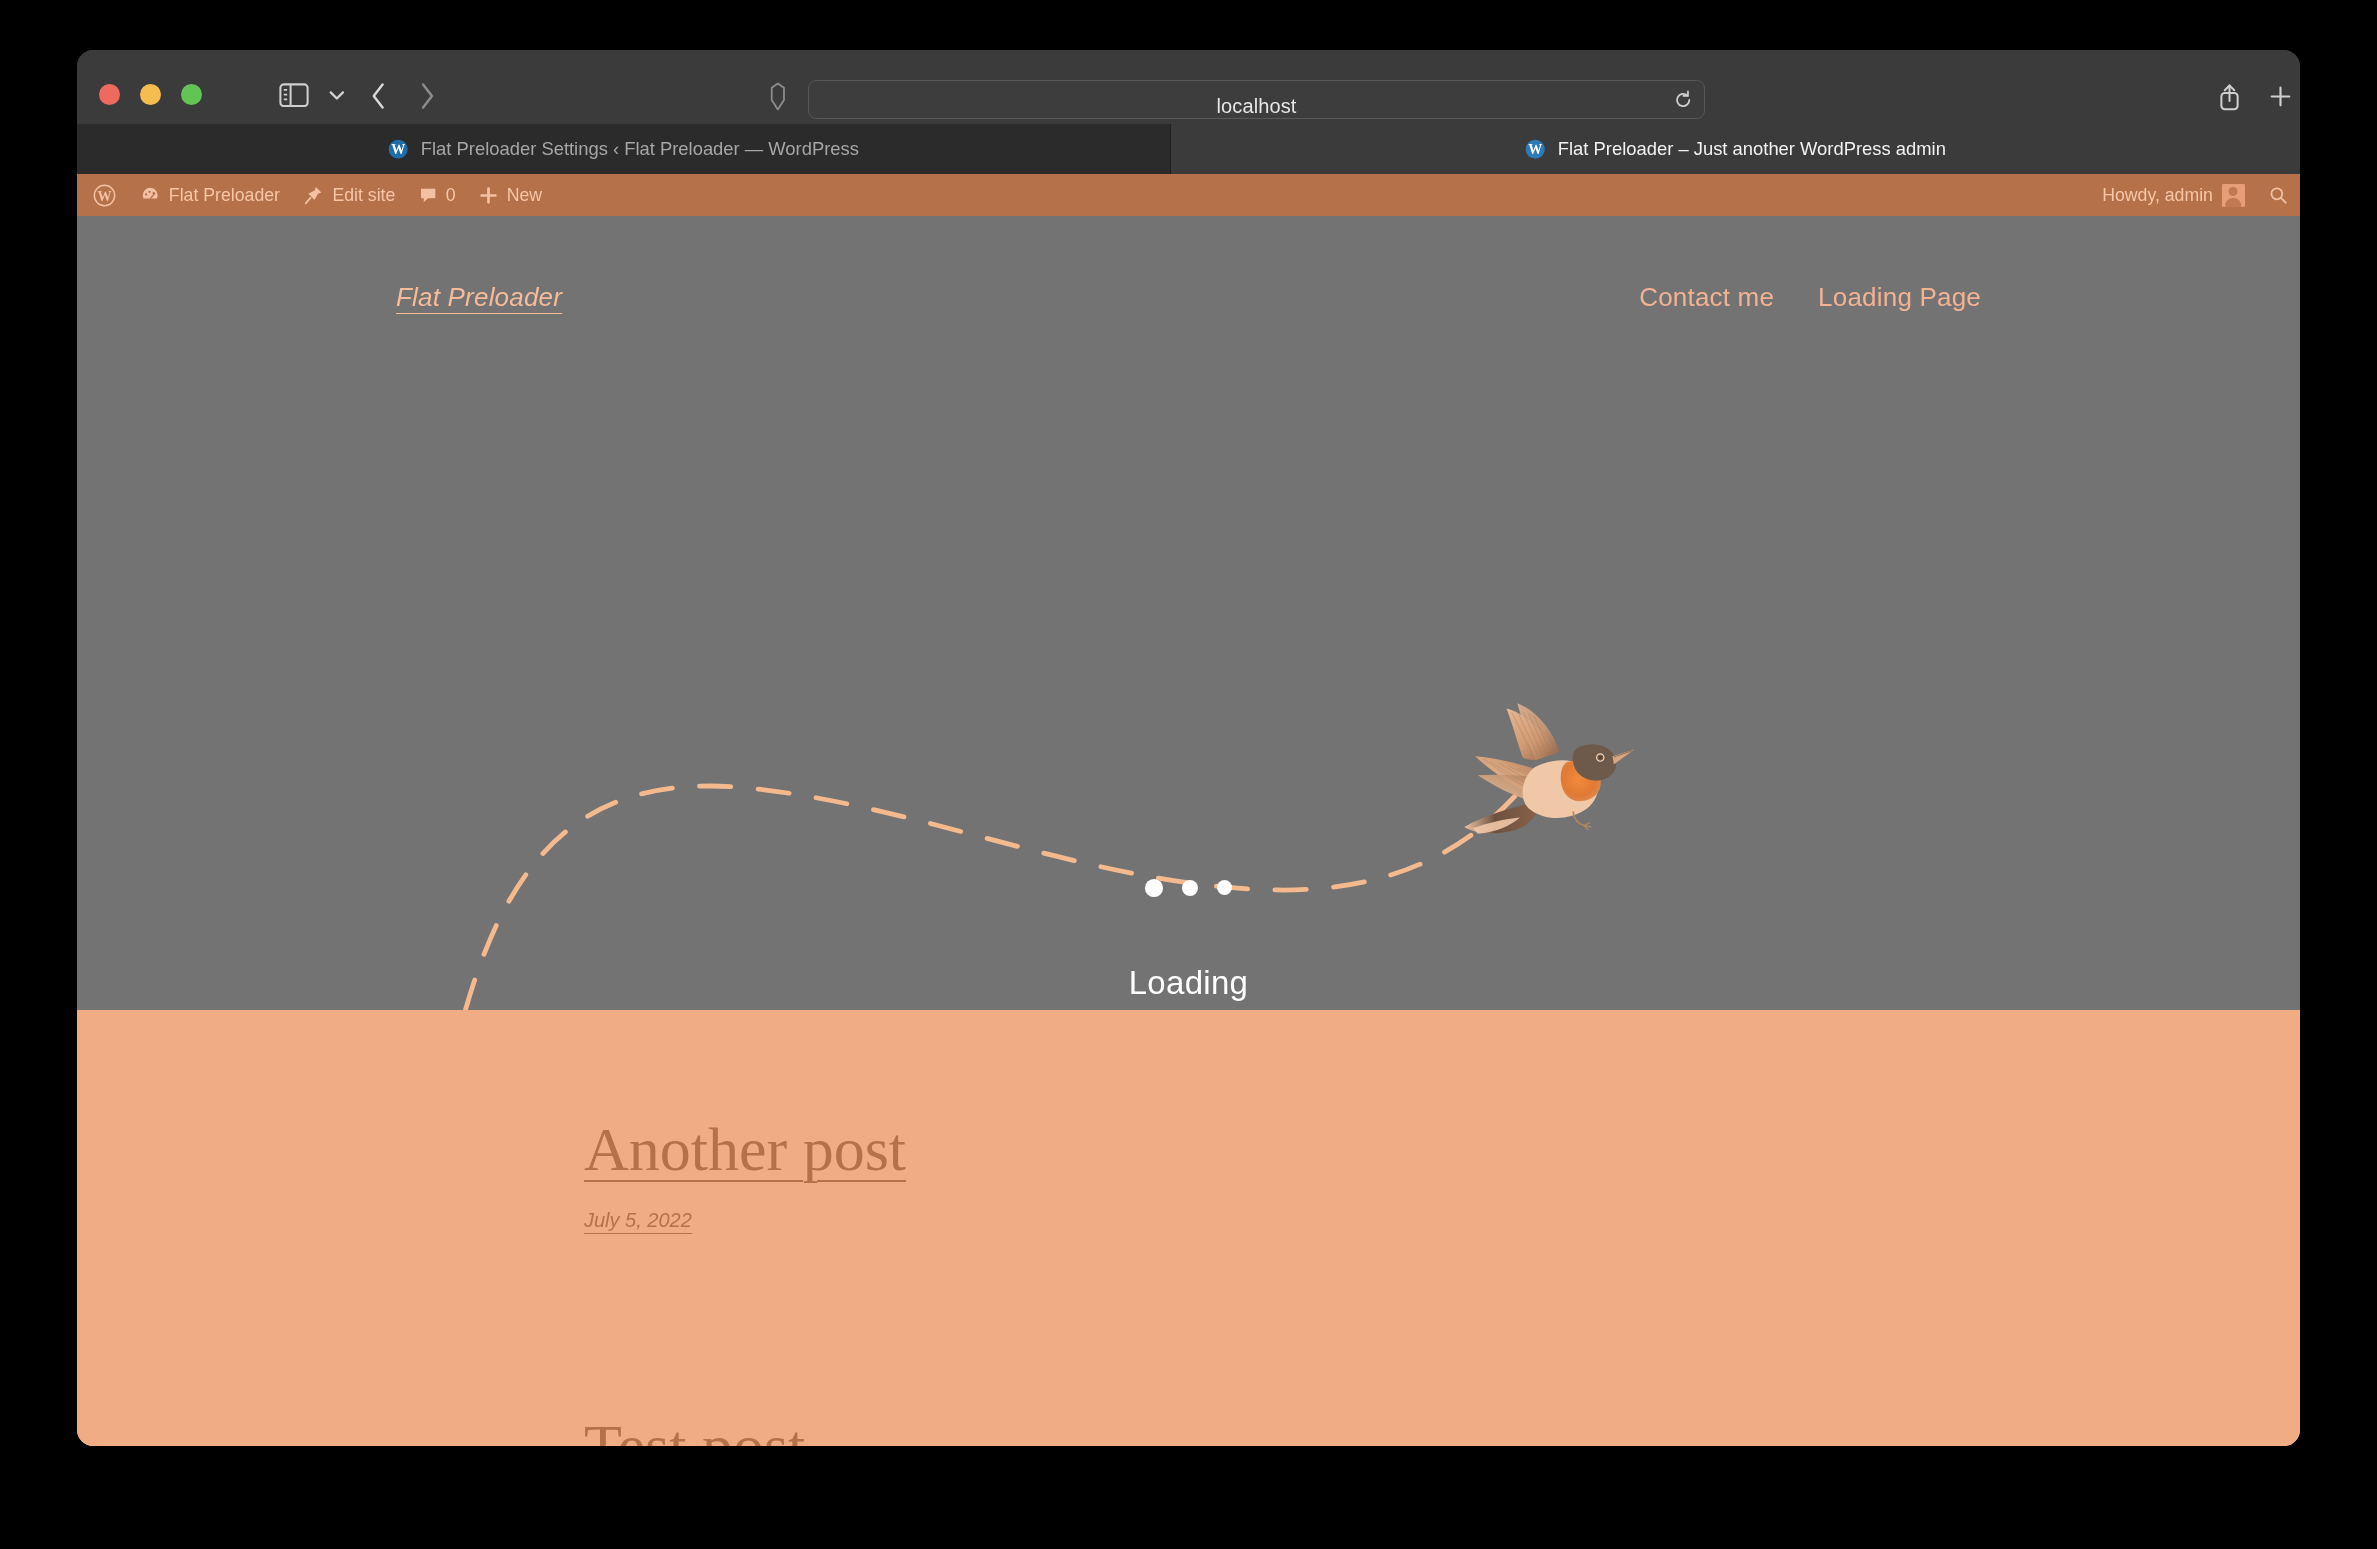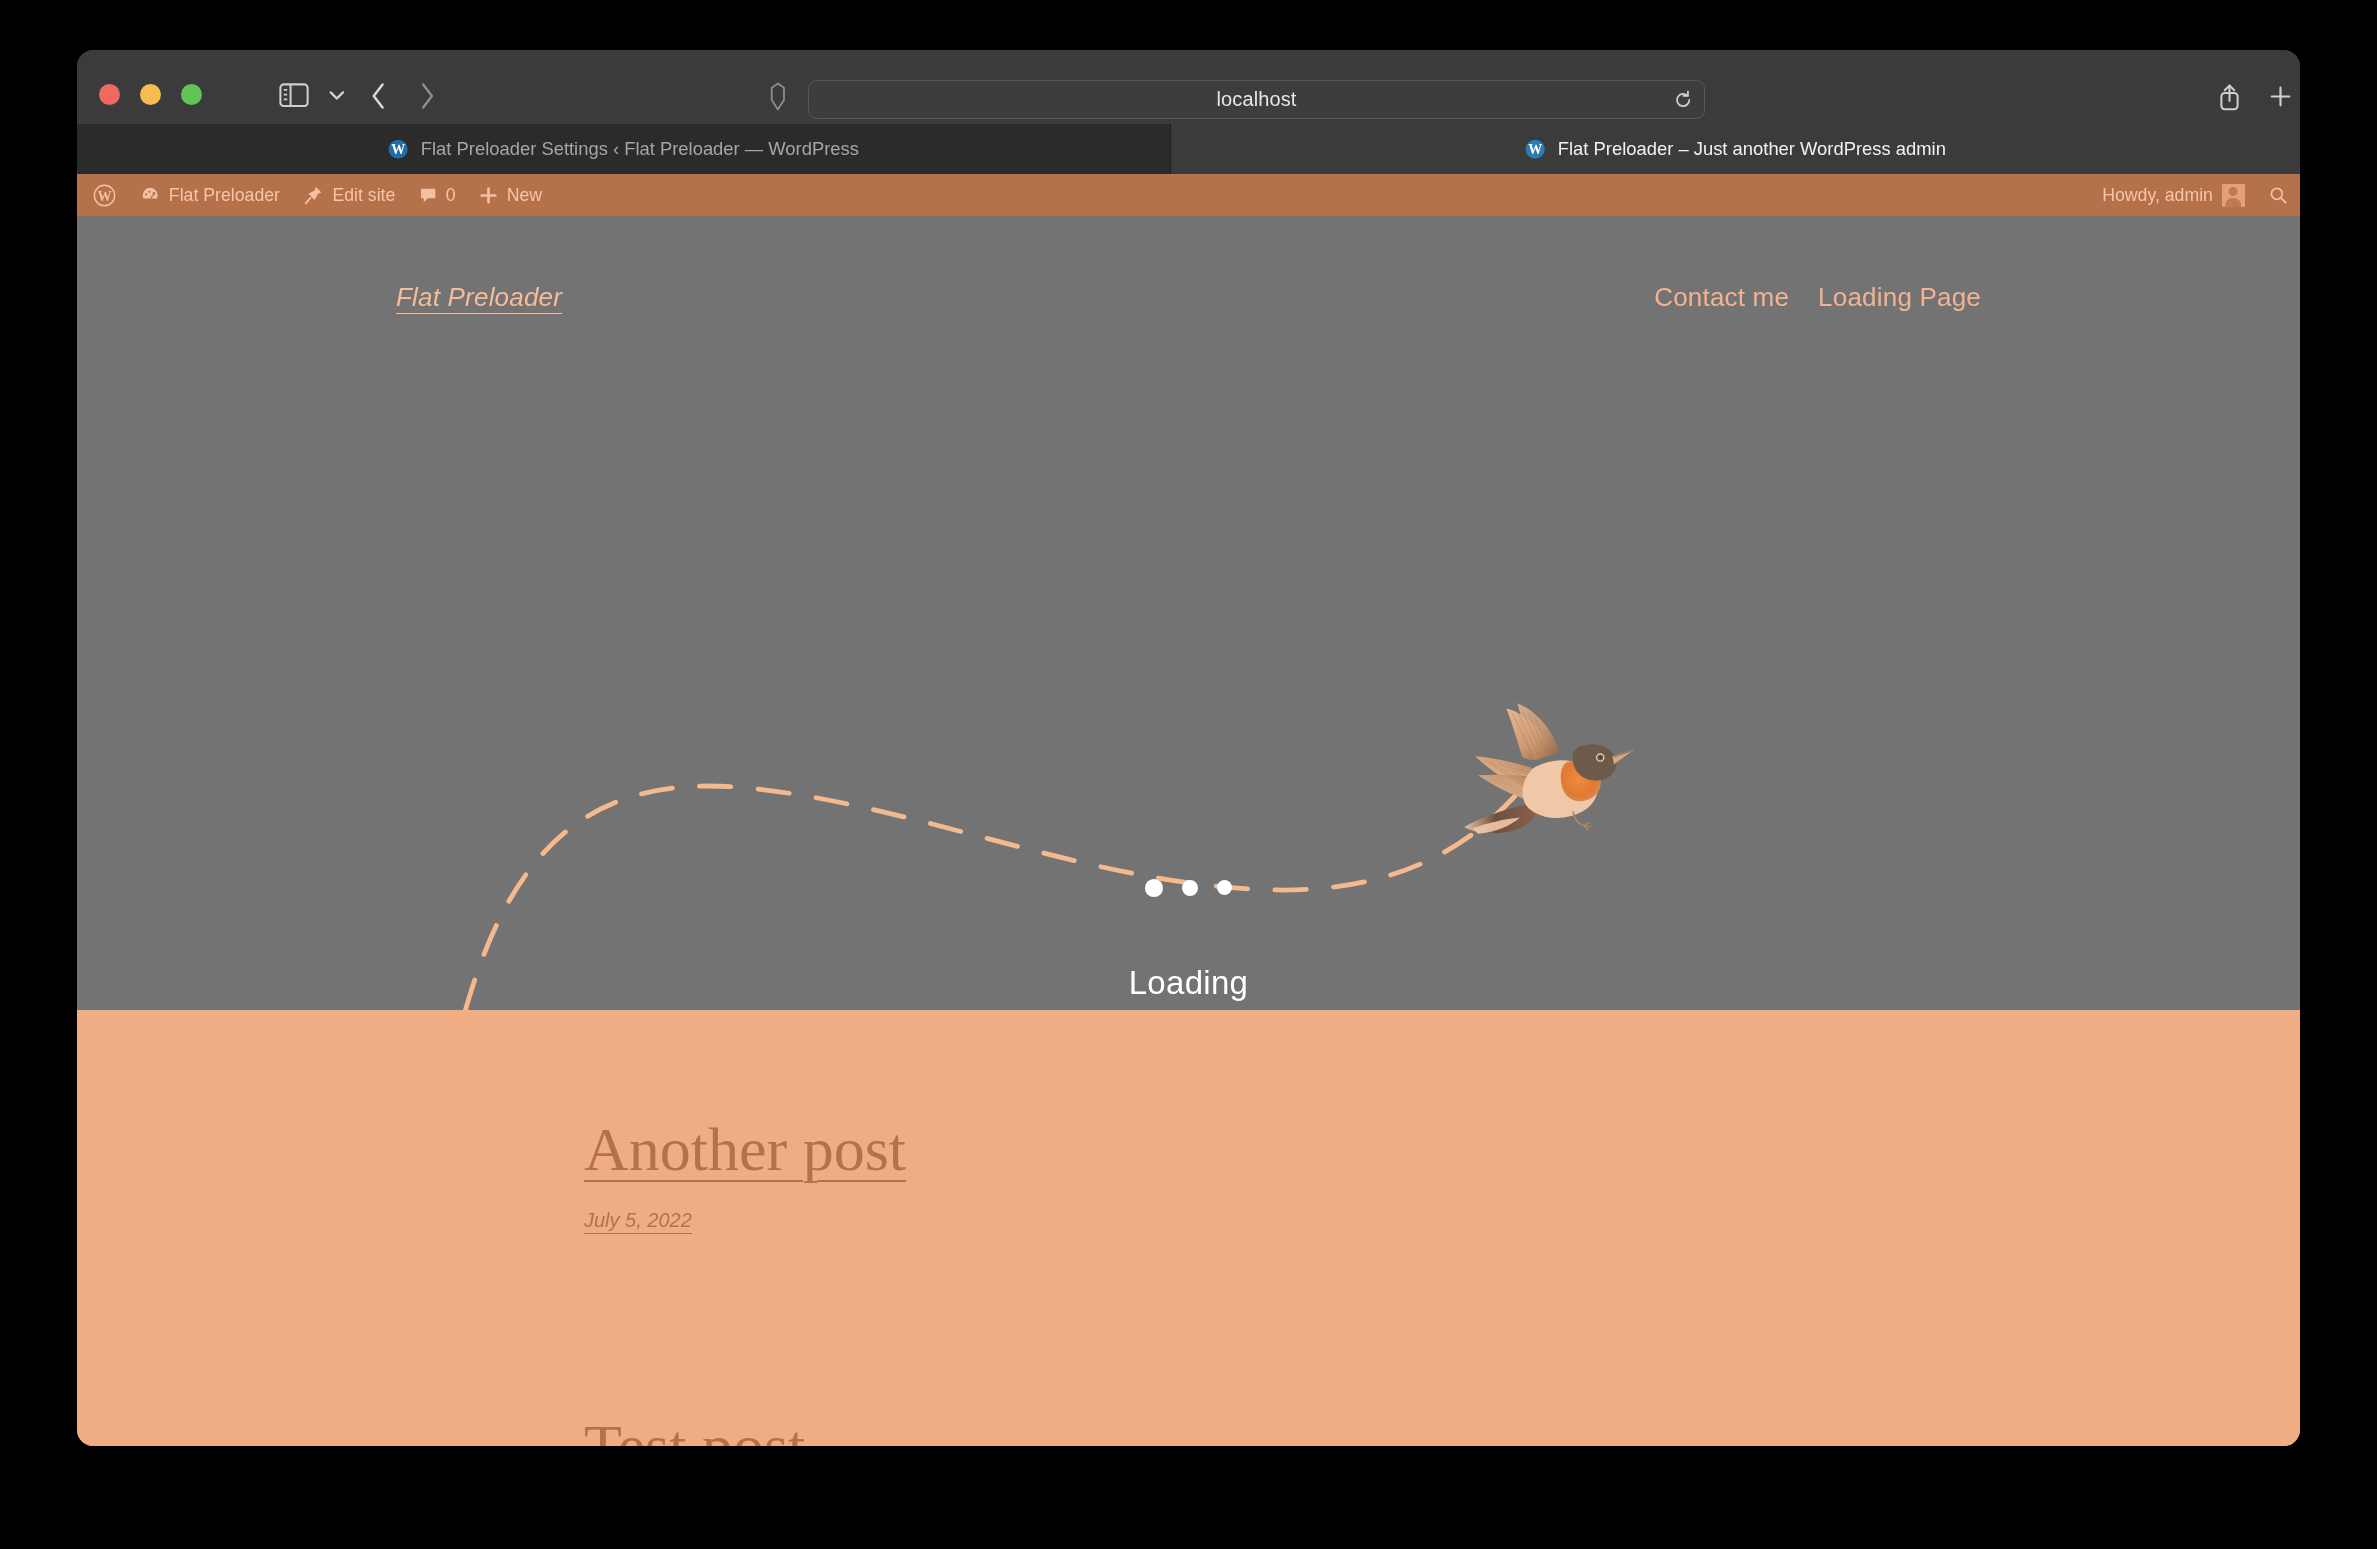"localhost" #addressbar { align-items: center -> flex-end }
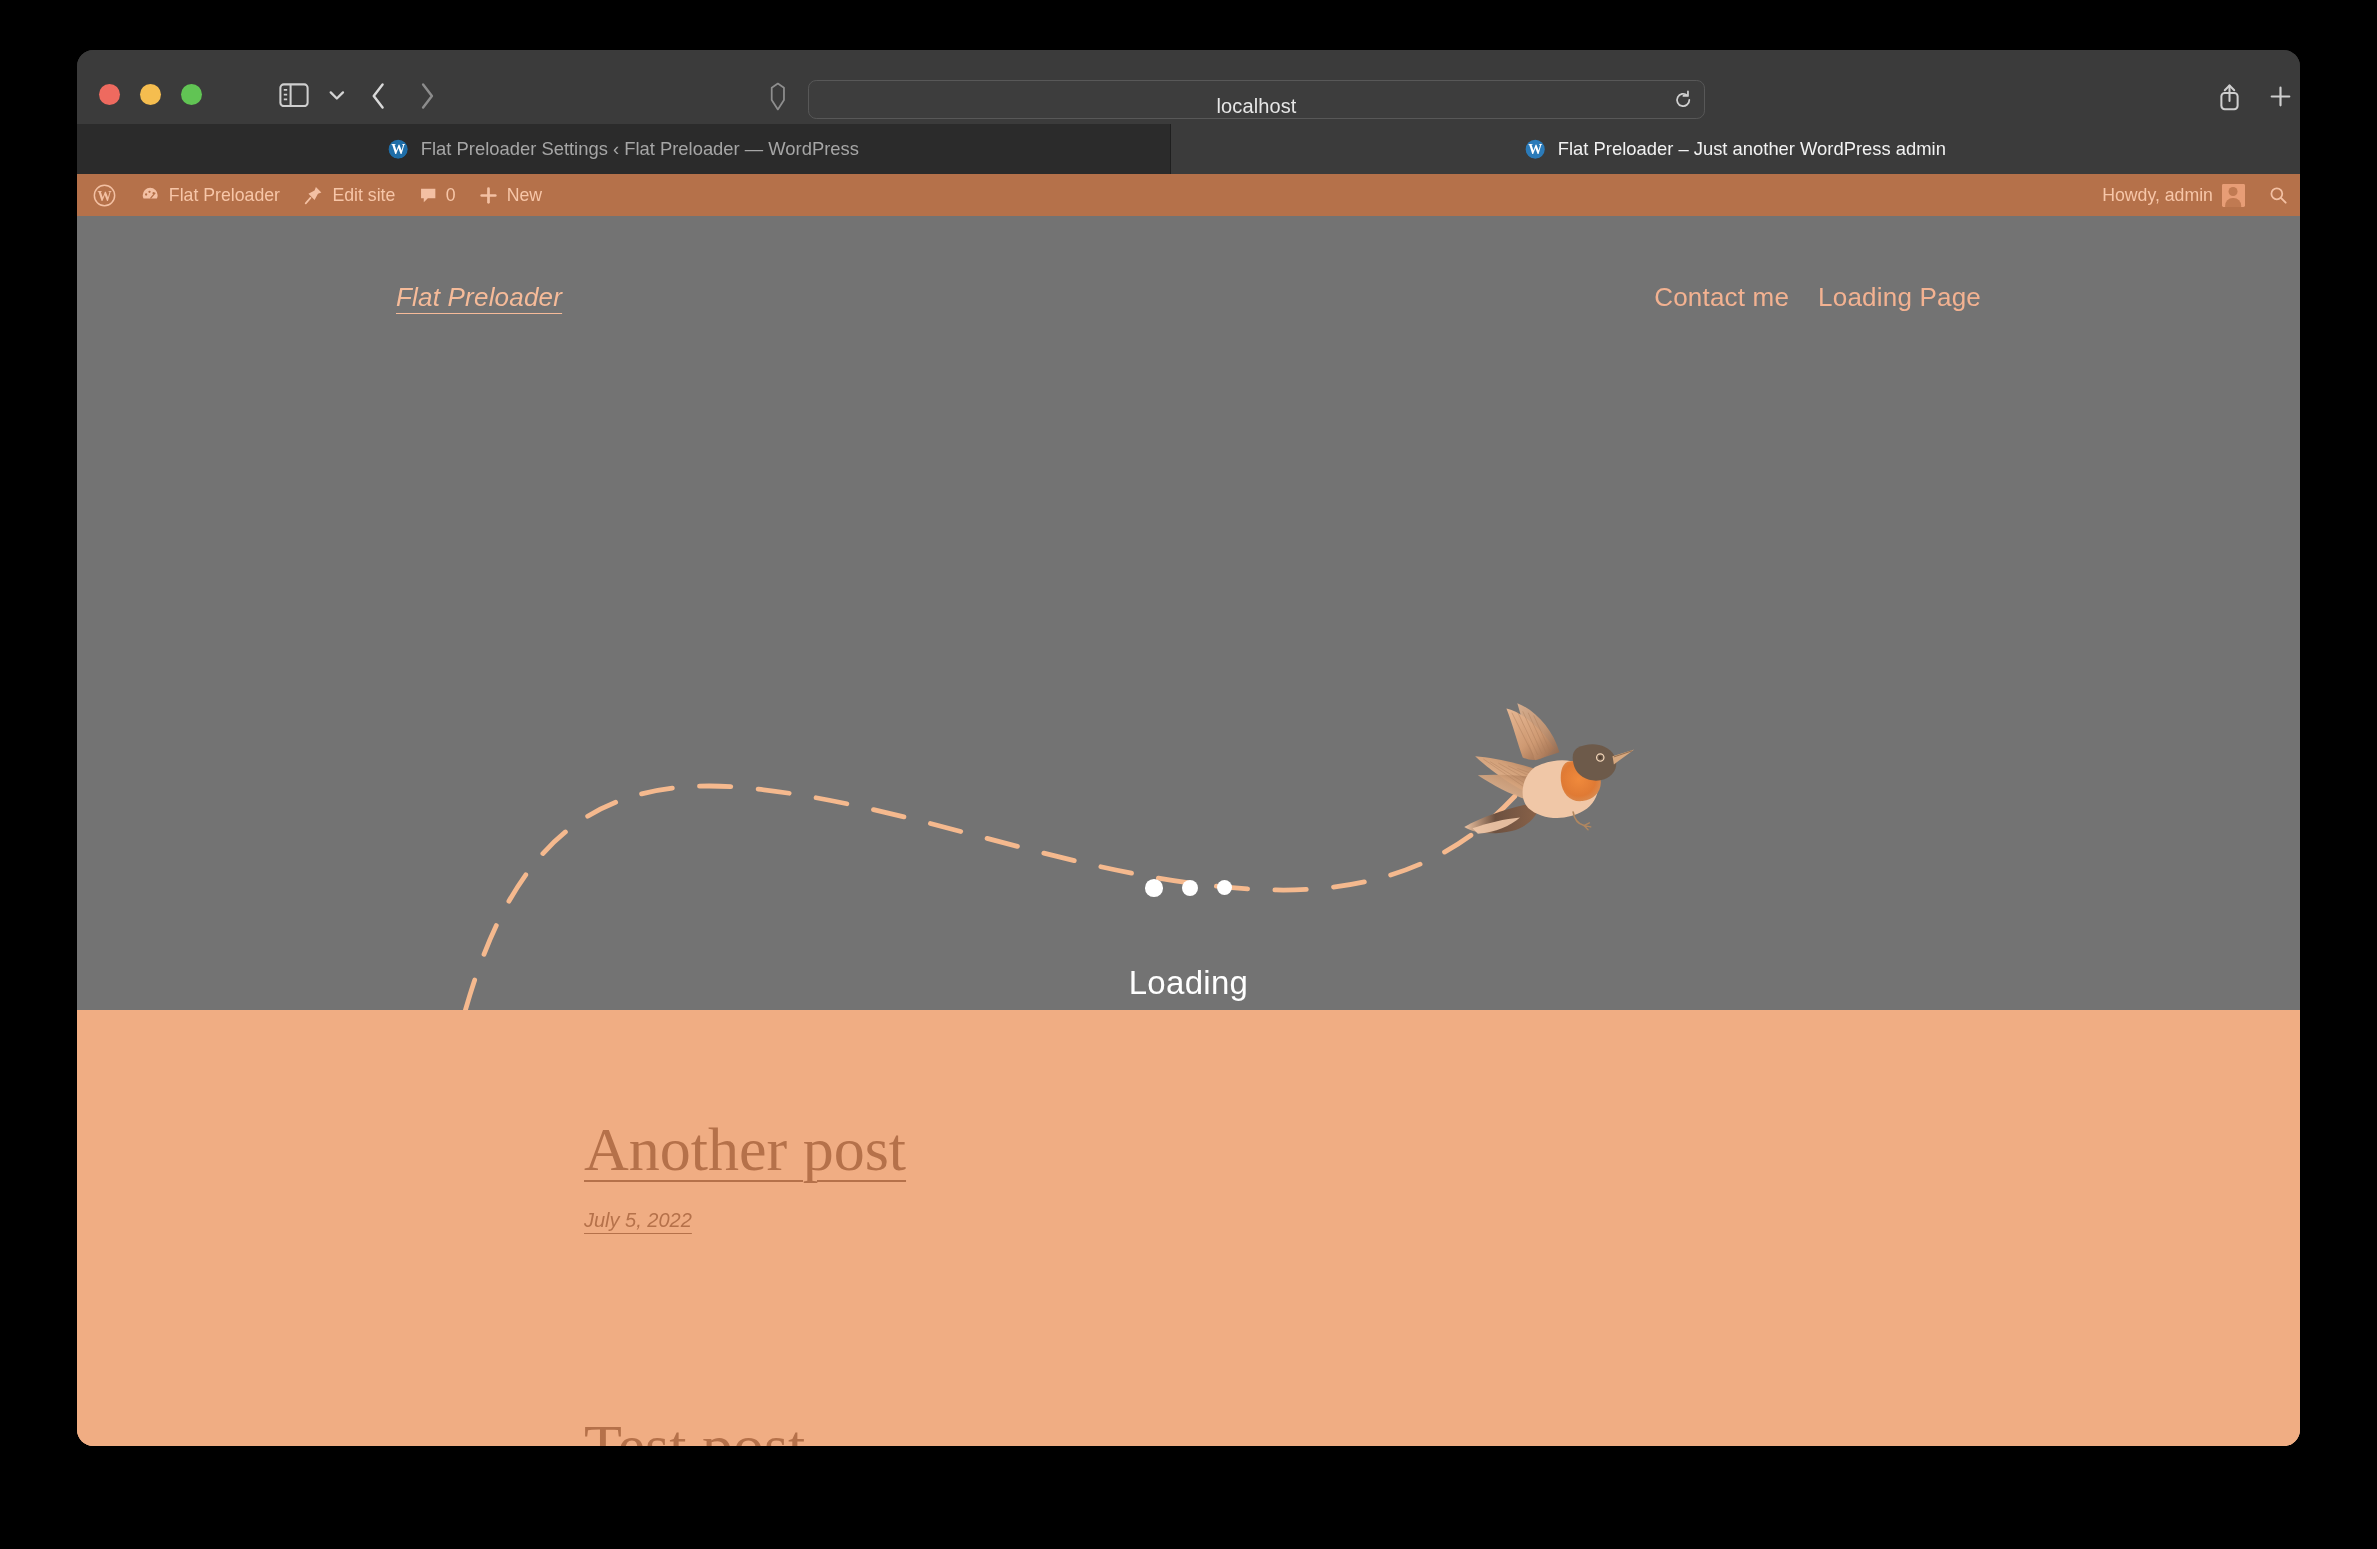"Contact me" #site-nav { gap: 29px -> 44px }
